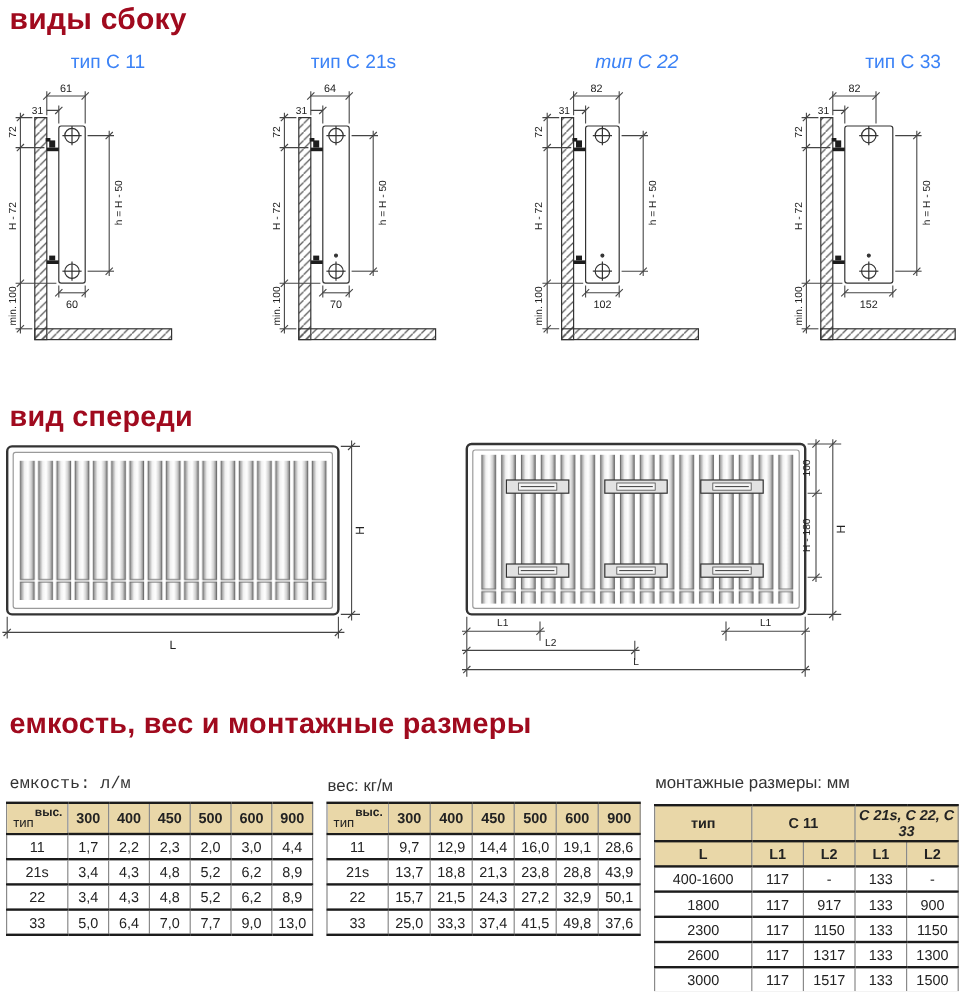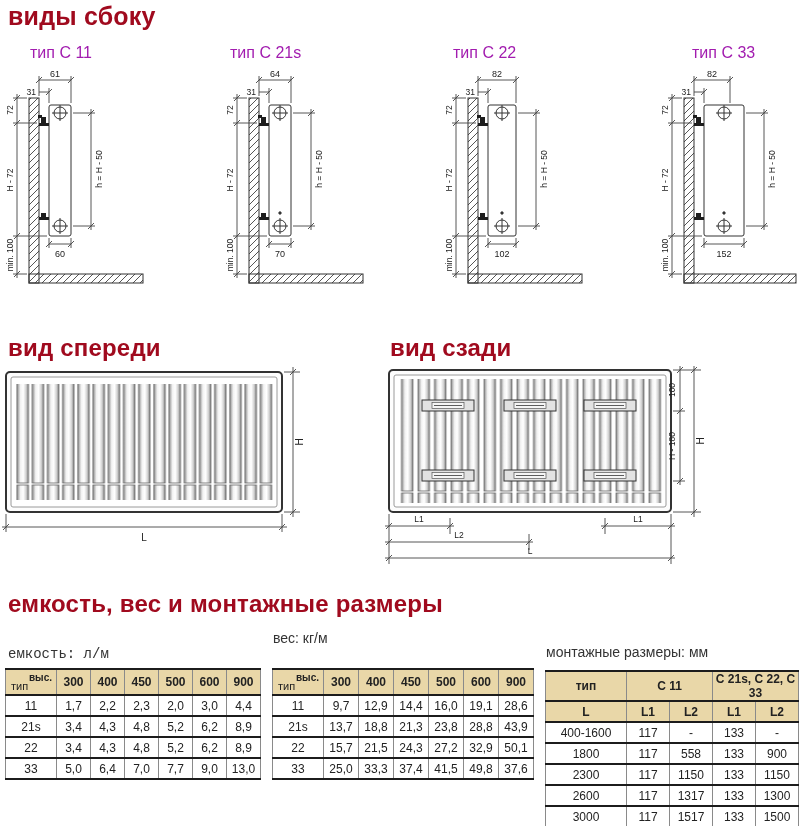"тип С 11" .type-label { color: #a21caf -> #3b82f6; margin-left: none -> 29px }
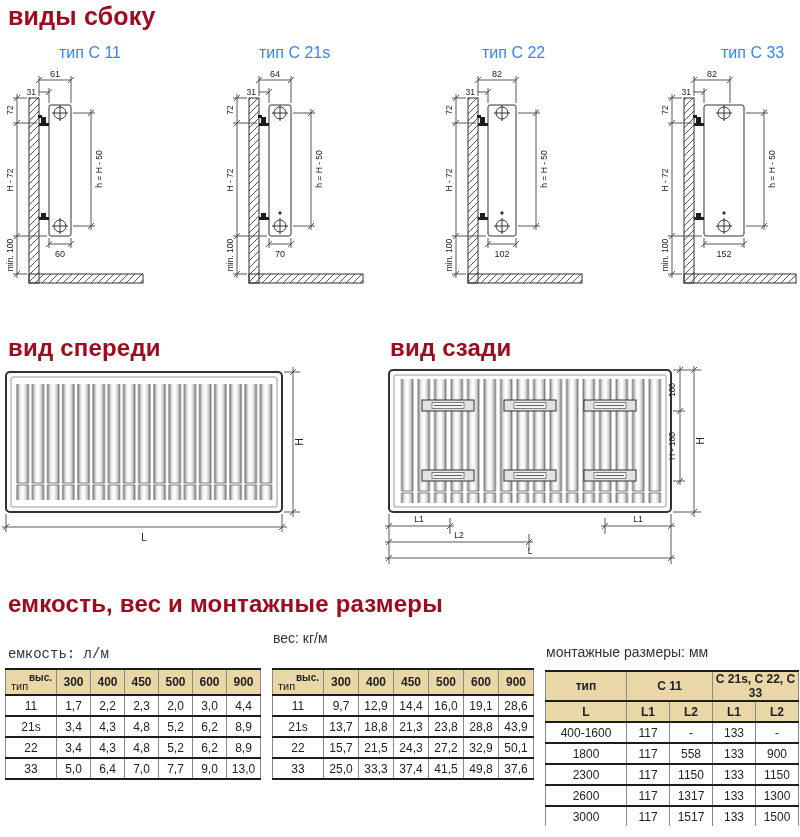"тип С 22" div.abs { font-style: none -> italic; left: 453px -> 467px }
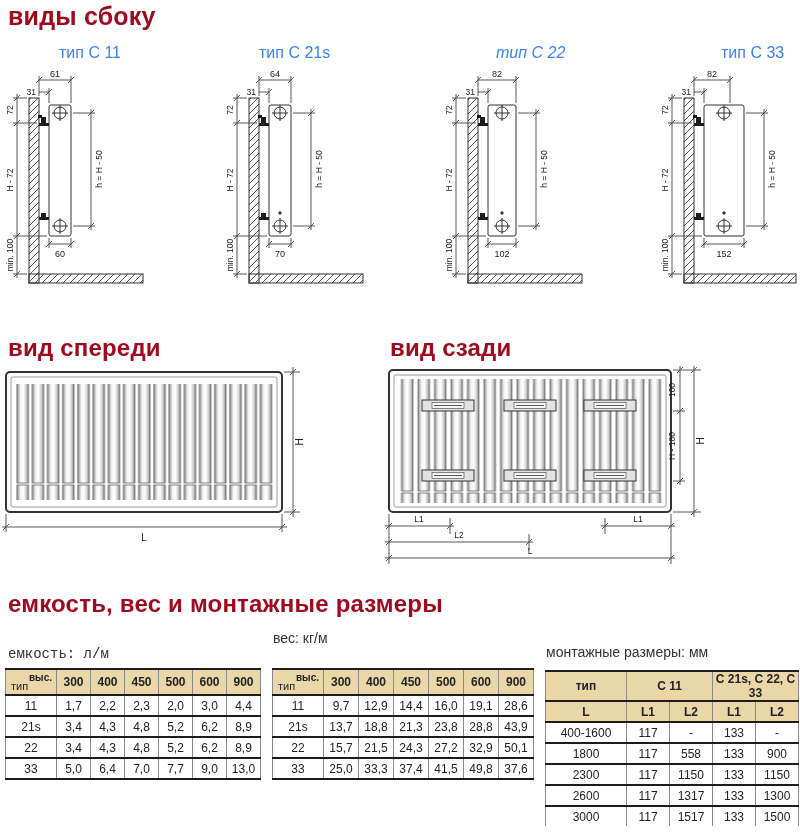"вид сзади" div.abs { html: <div>вид сзади</div> -> none }
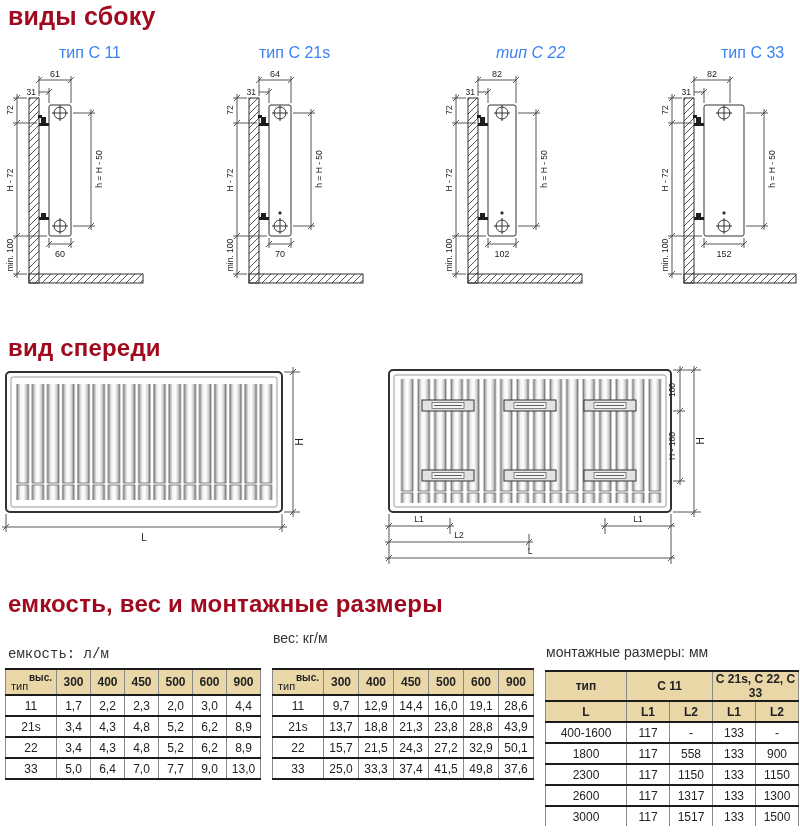"вес: кг/м" div.abs { top: 630px -> 646px }
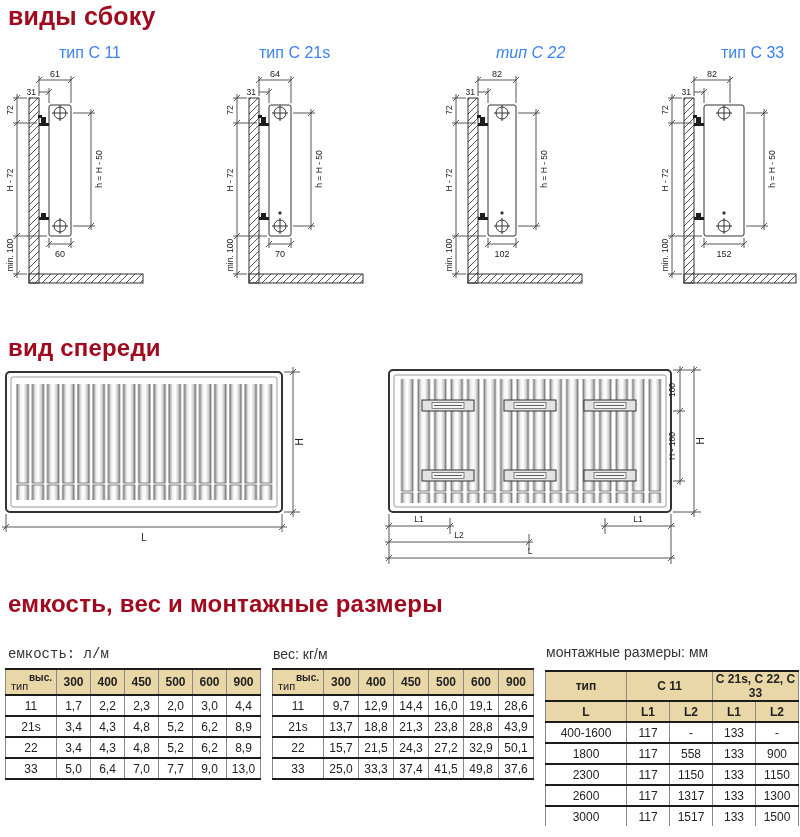"С 21s, С 22, С" td.hd { font-style: none -> italic }
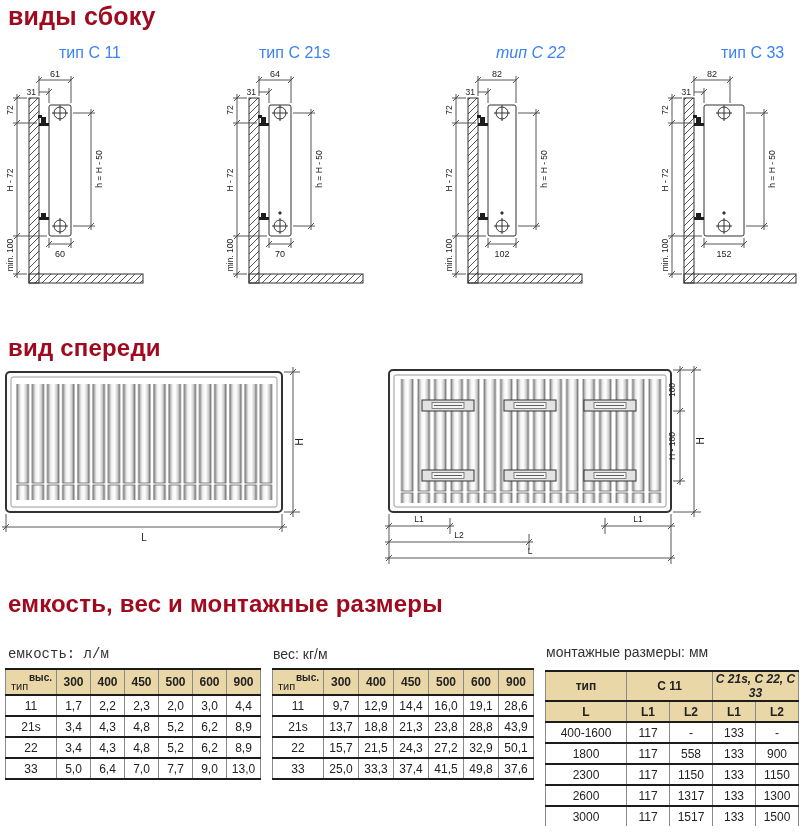"558" td { text: 558 -> 917 }
